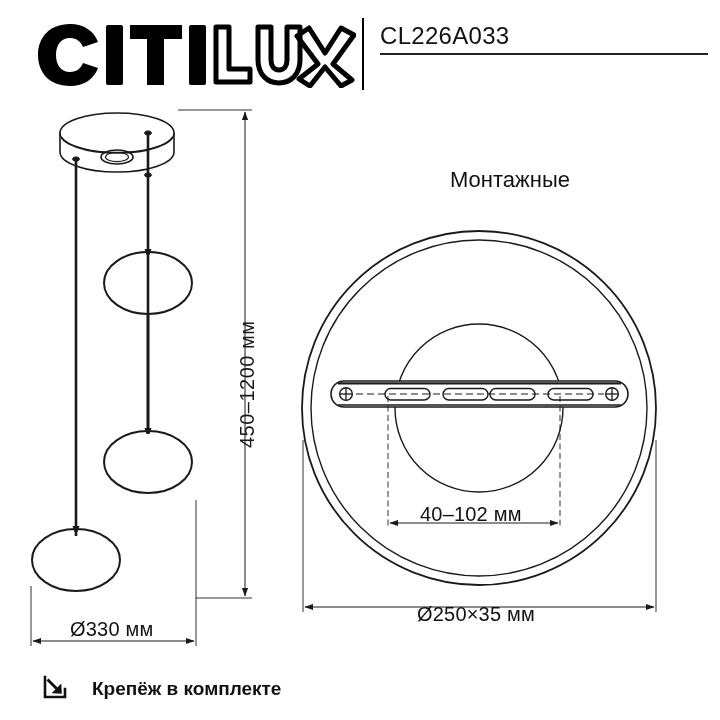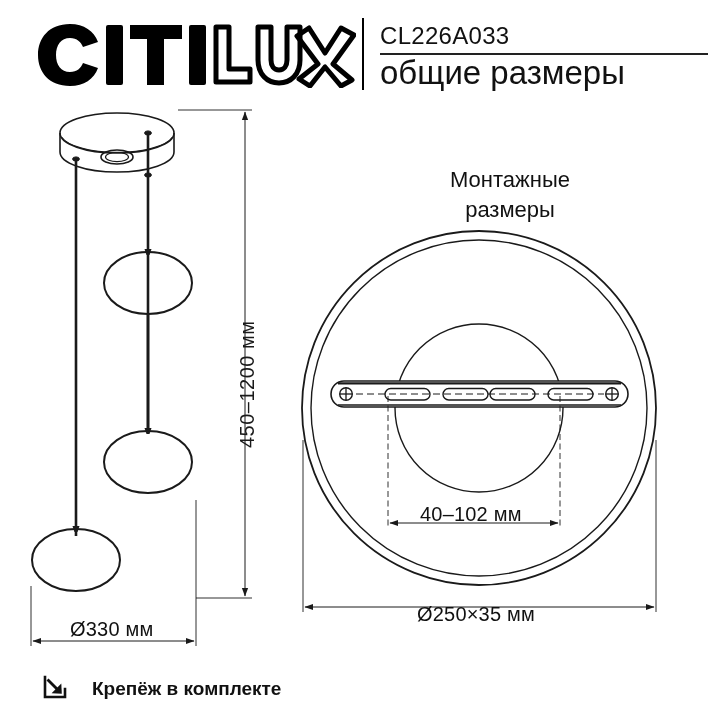"общие размеры" div.subtitle { html: <div>общие размеры</div> -> none }
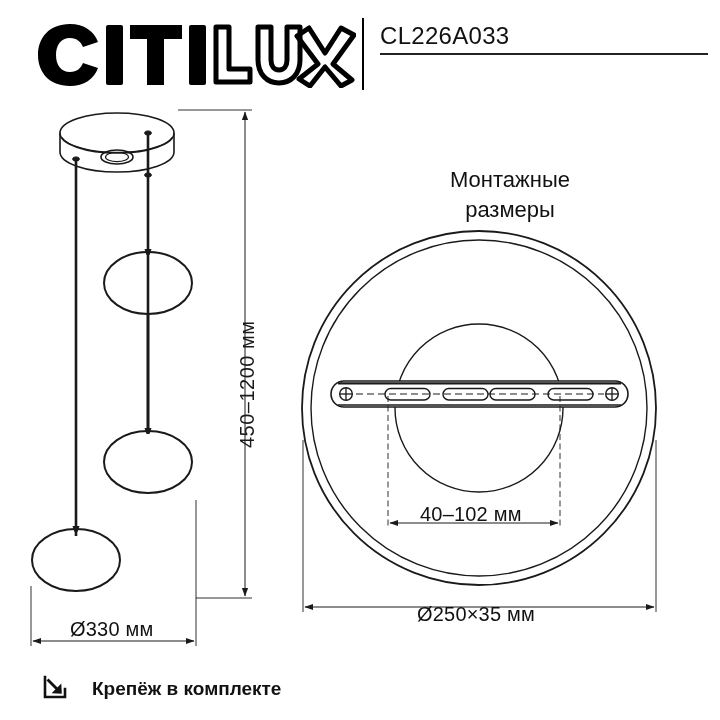"размеры" div { html: <div>размеры</div> -> none }
